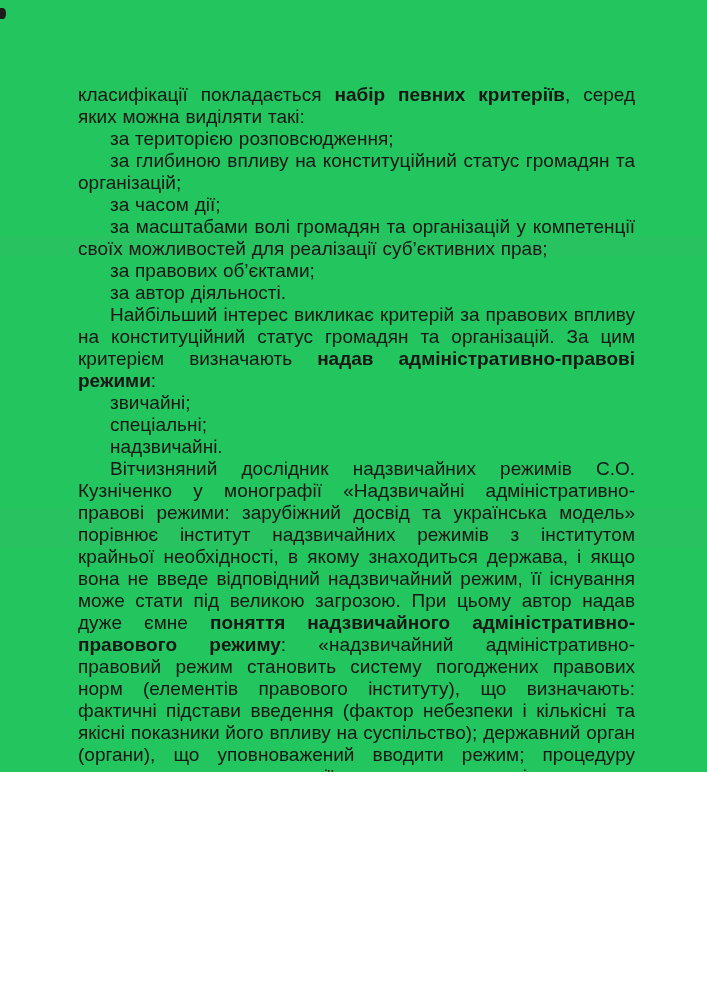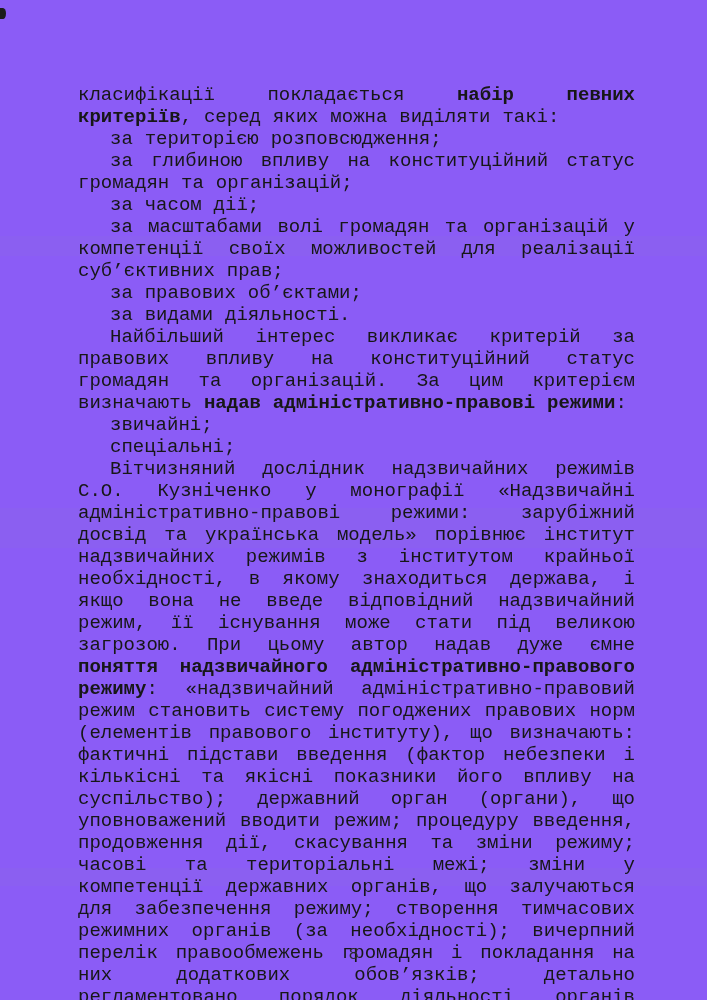"класифікації покладається набір певних" .page { background: #8b5cf6 -> #22c55e; font-family: Liberation Mono, monospace -> Liberation Sans, sans-serif; height: 1000px -> 772px }
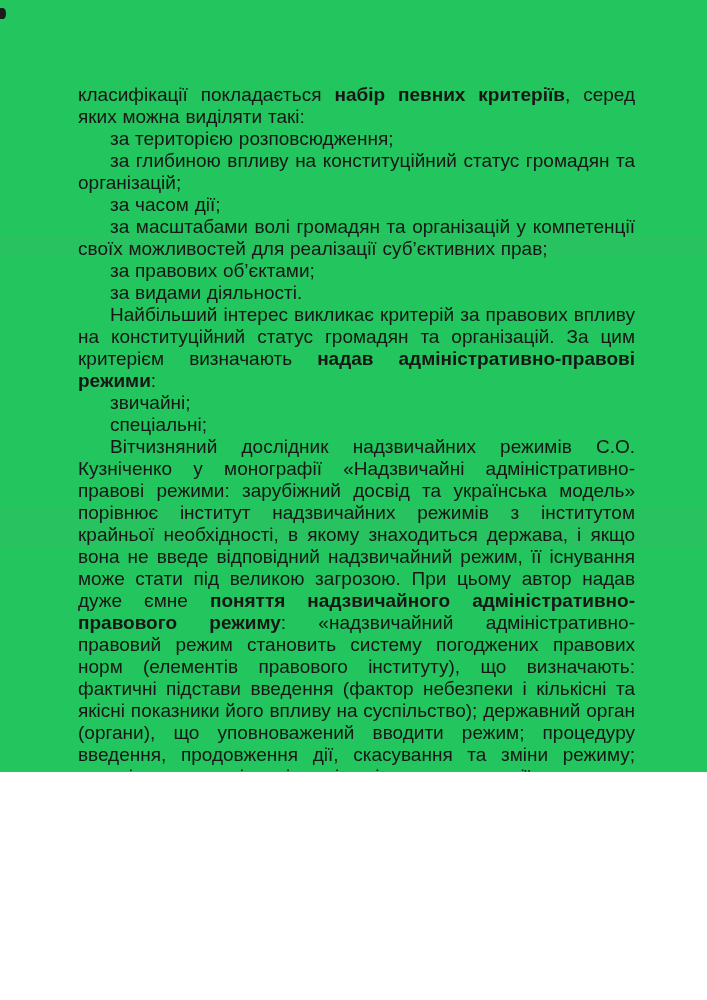"за видами діяльності." span { text: видами -> автор }
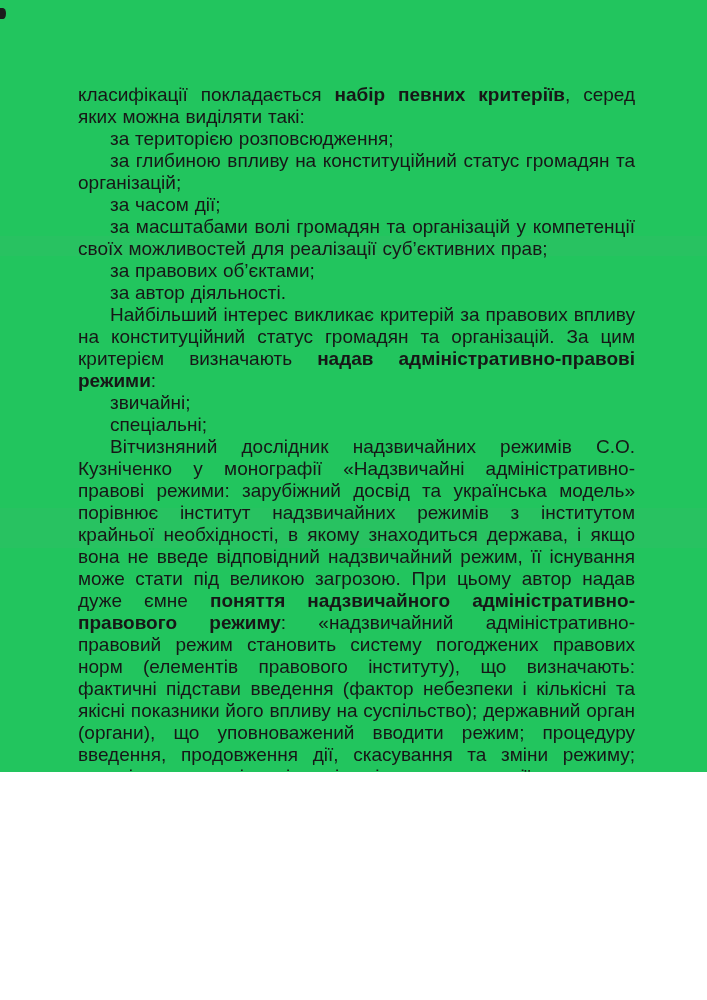"надзвичайні." p.indent { html: none -> <p><span>надзвичайні.</span></p> }
